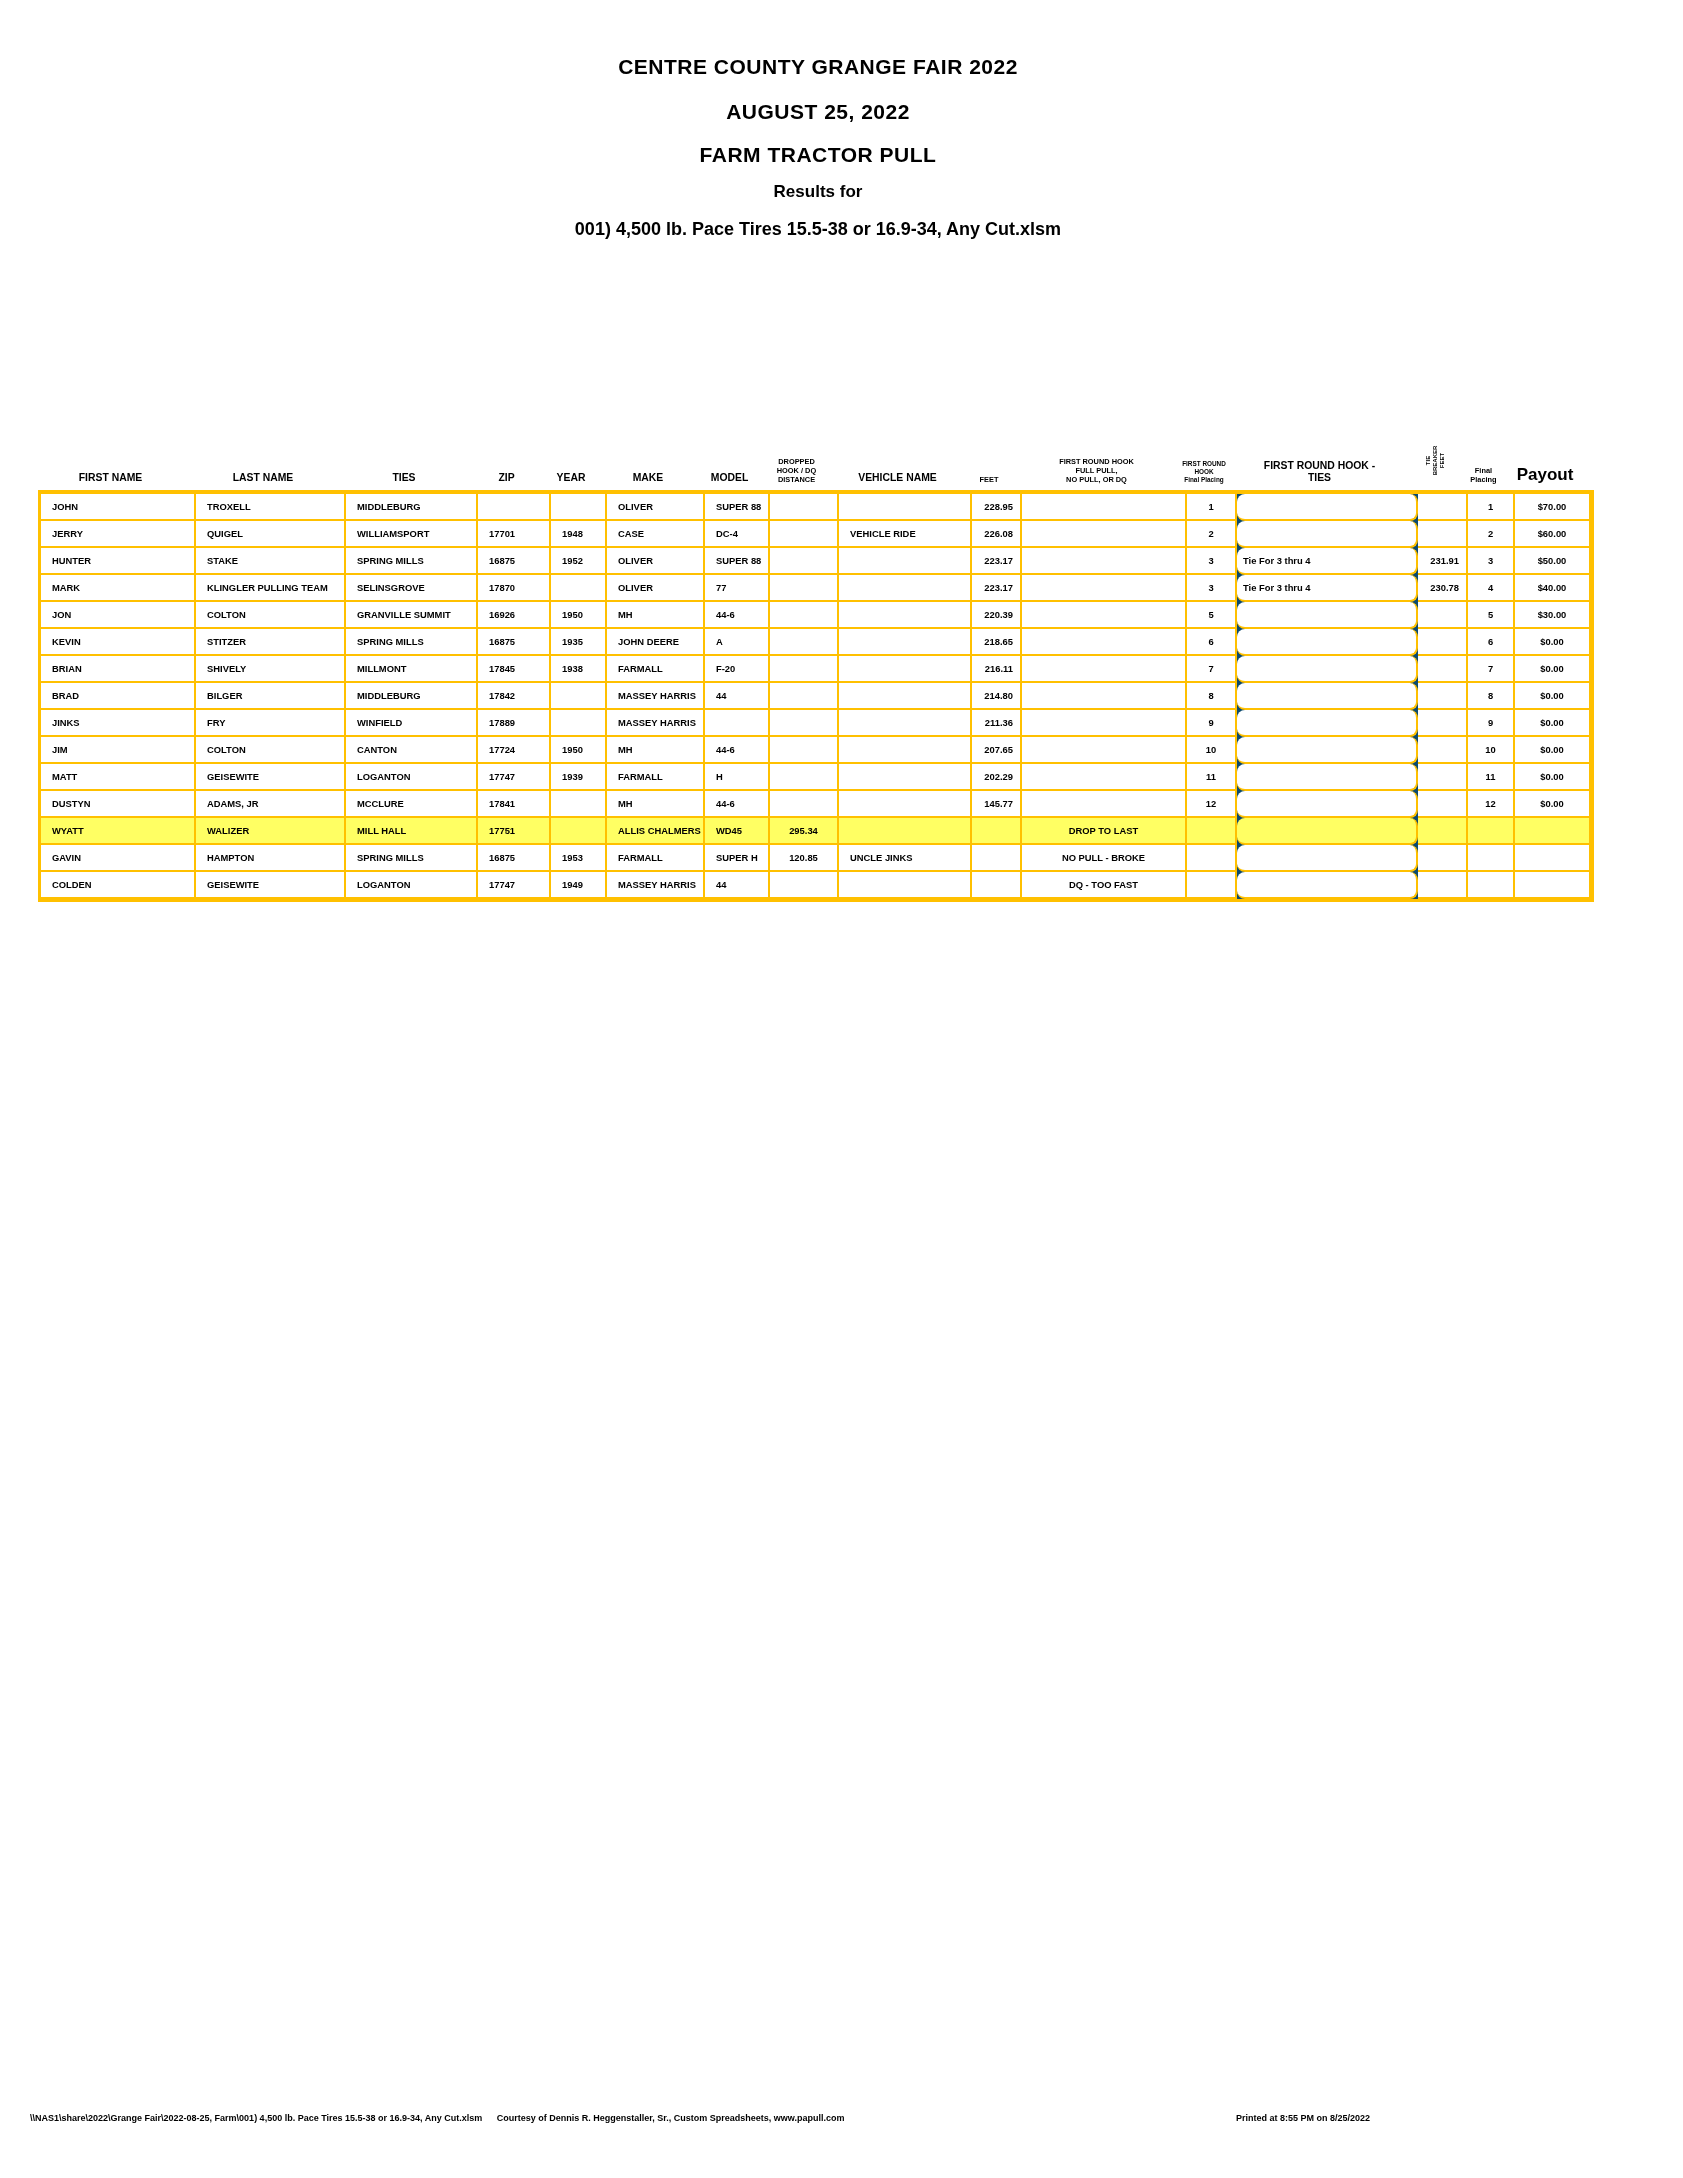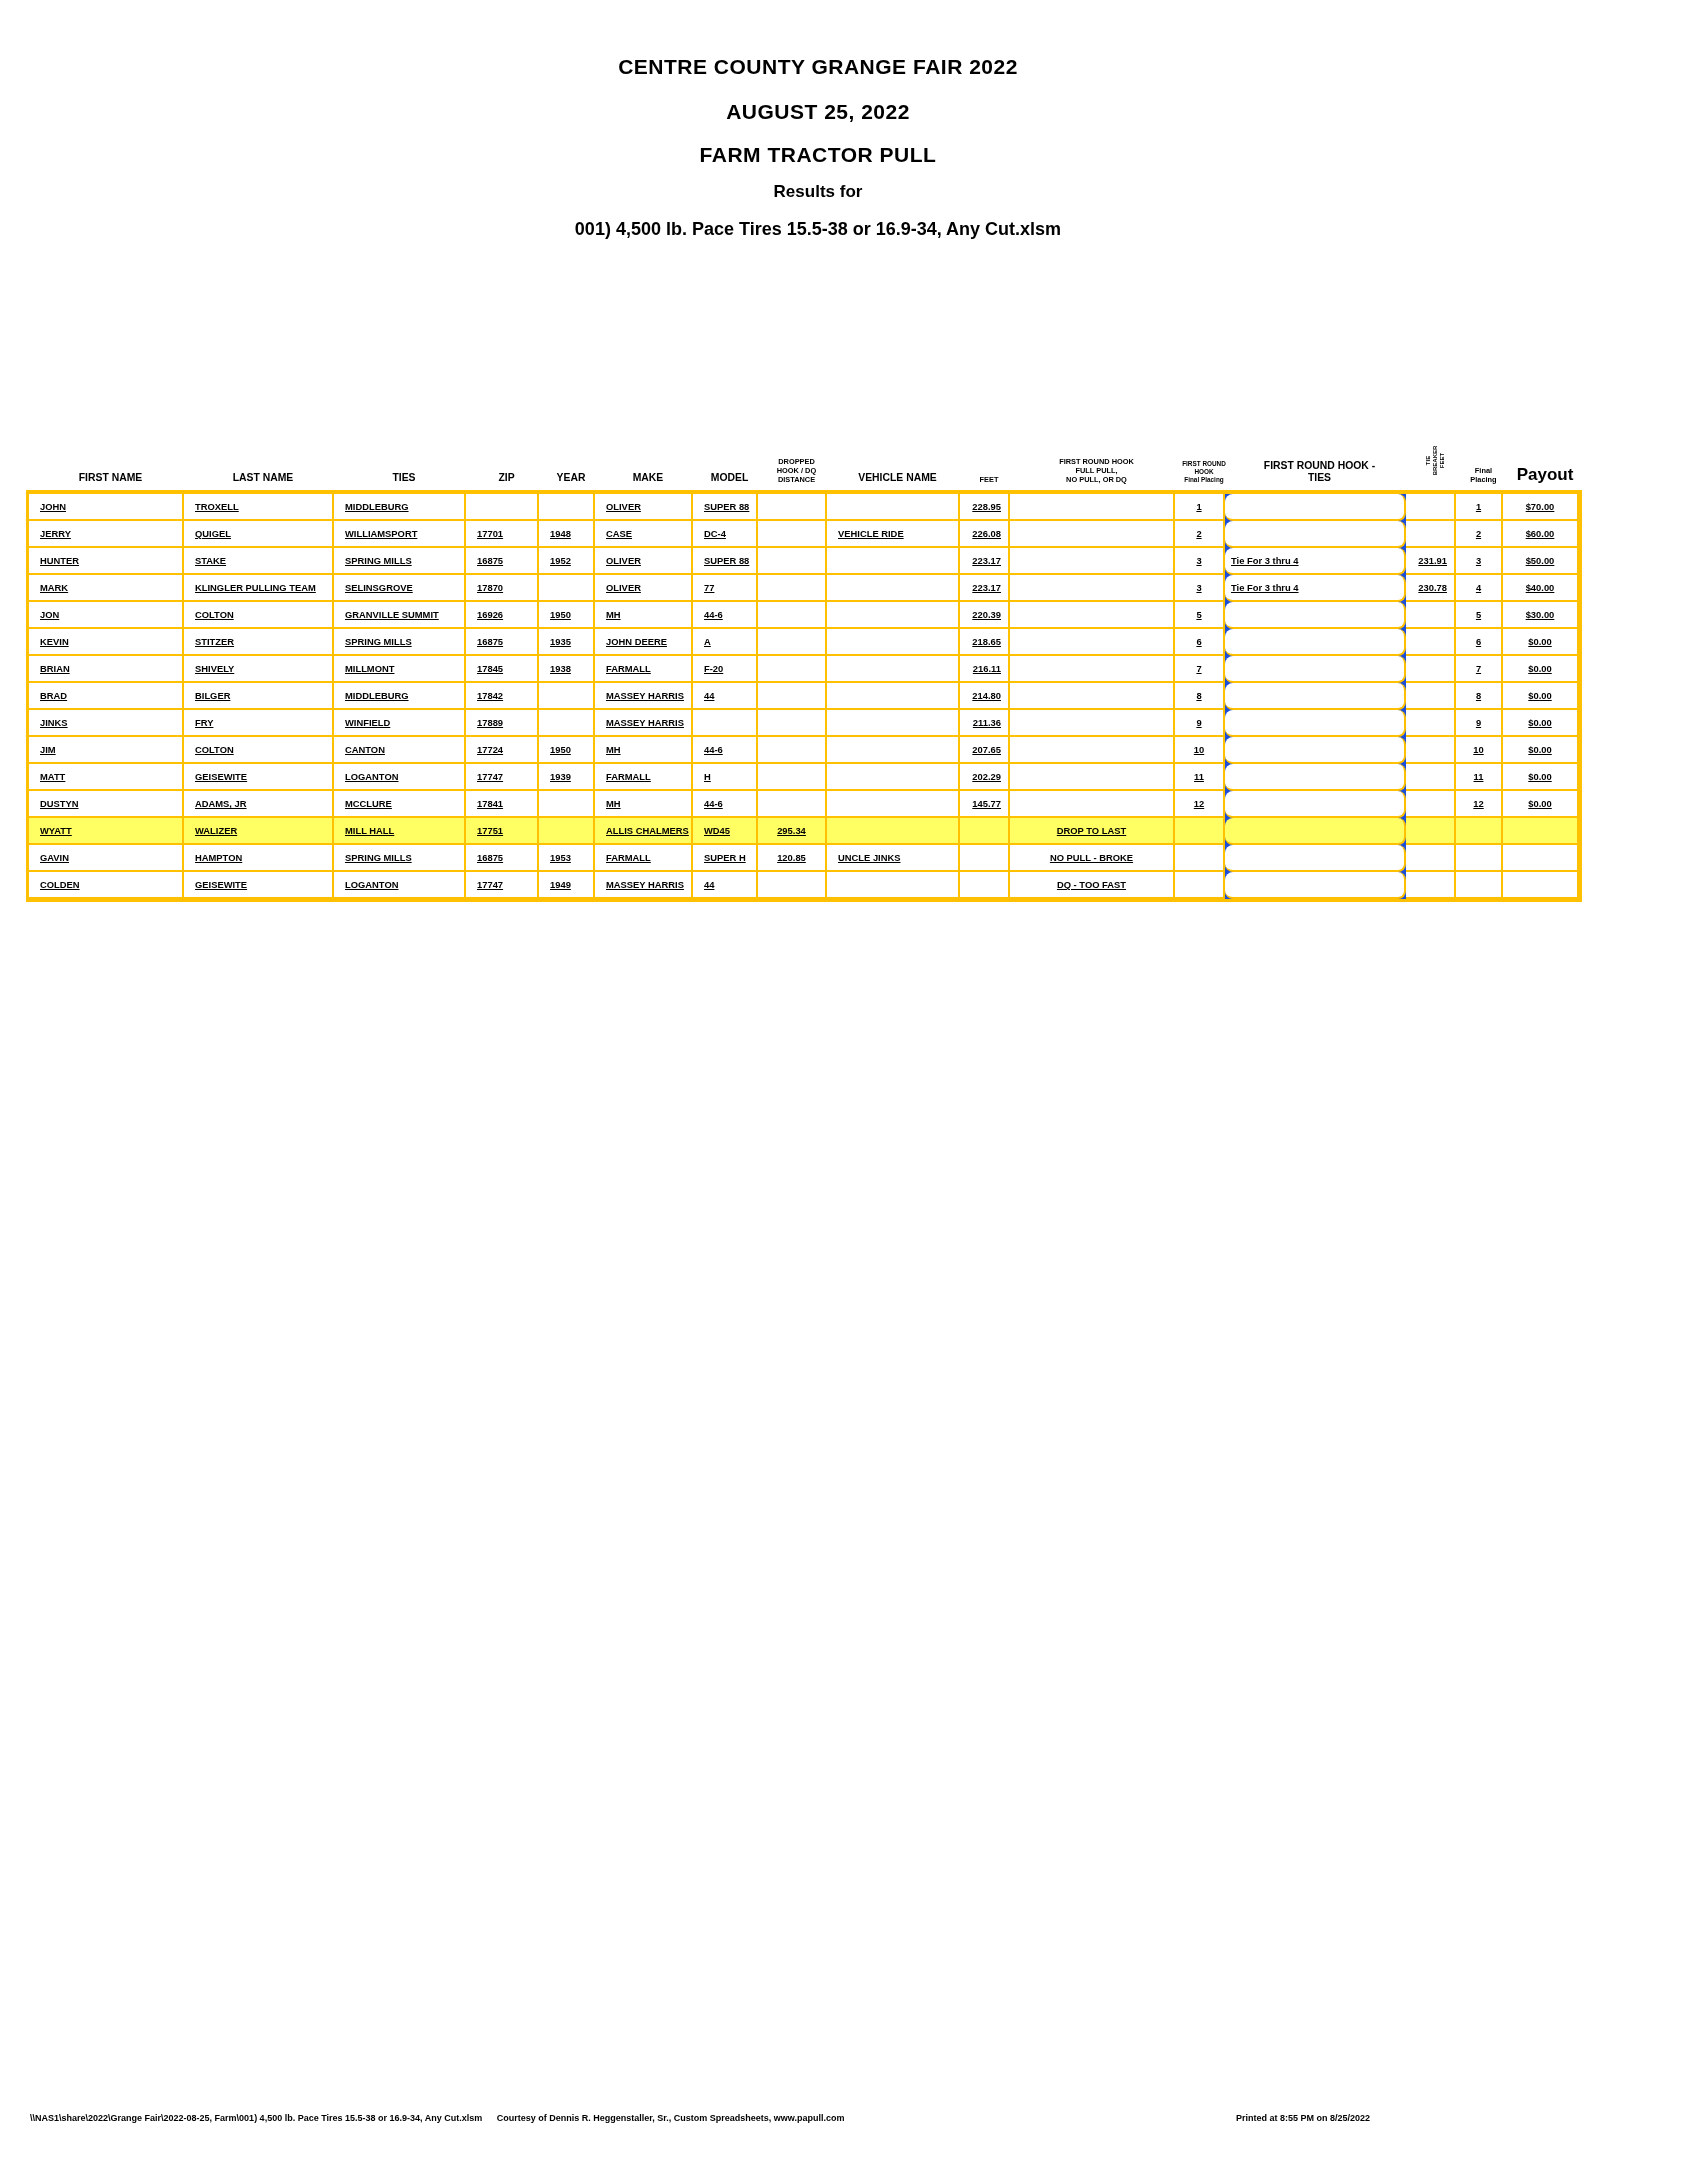"JOHN" .grid { background: #1d4ed8 -> #0c4a6e; left: 26px -> 38px; text-decoration: underline -> none }
